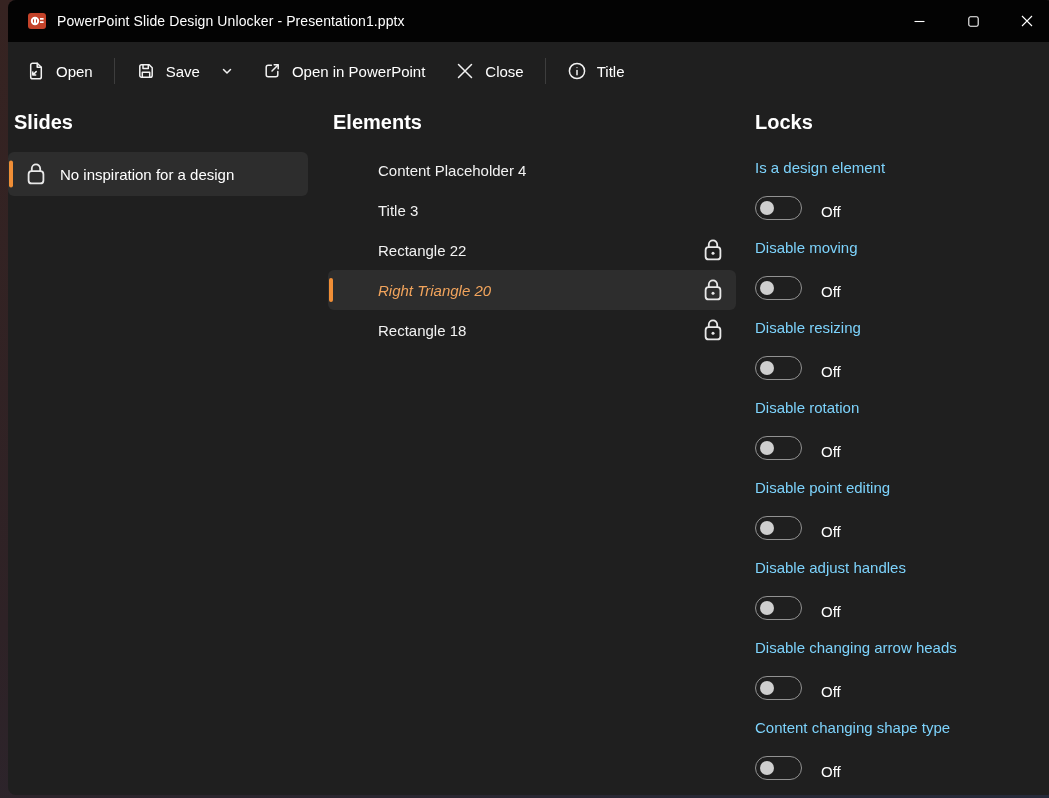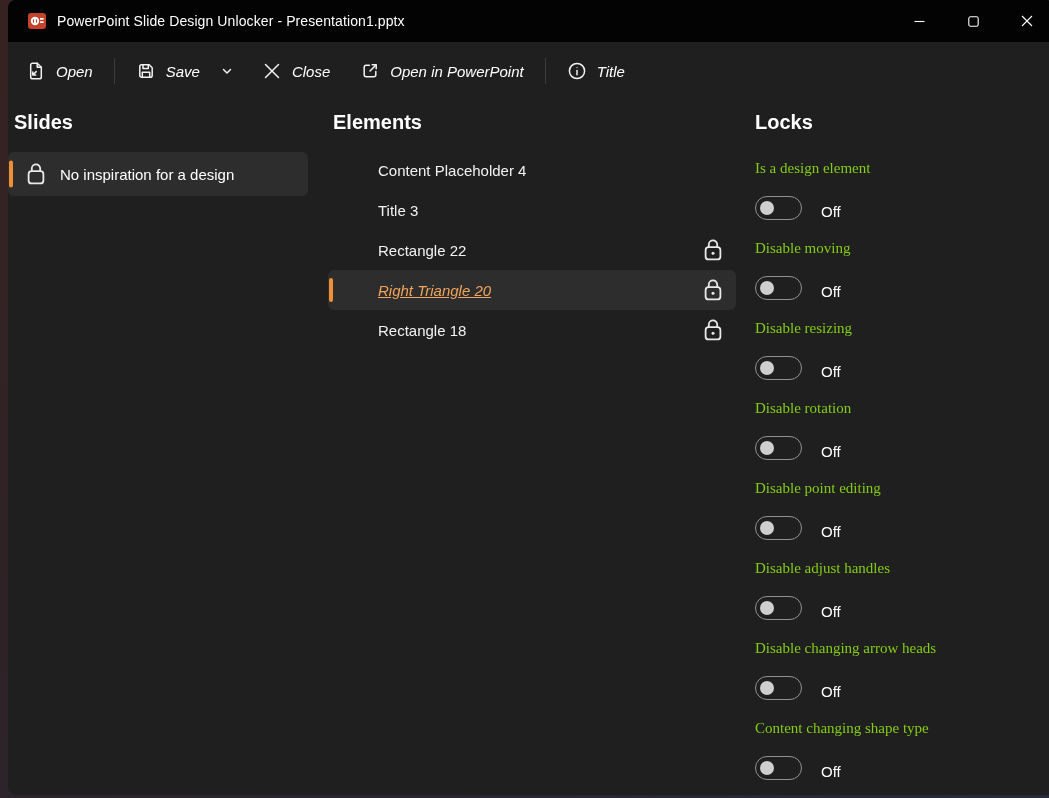"Open" .tb-btn { font-style: italic -> none }
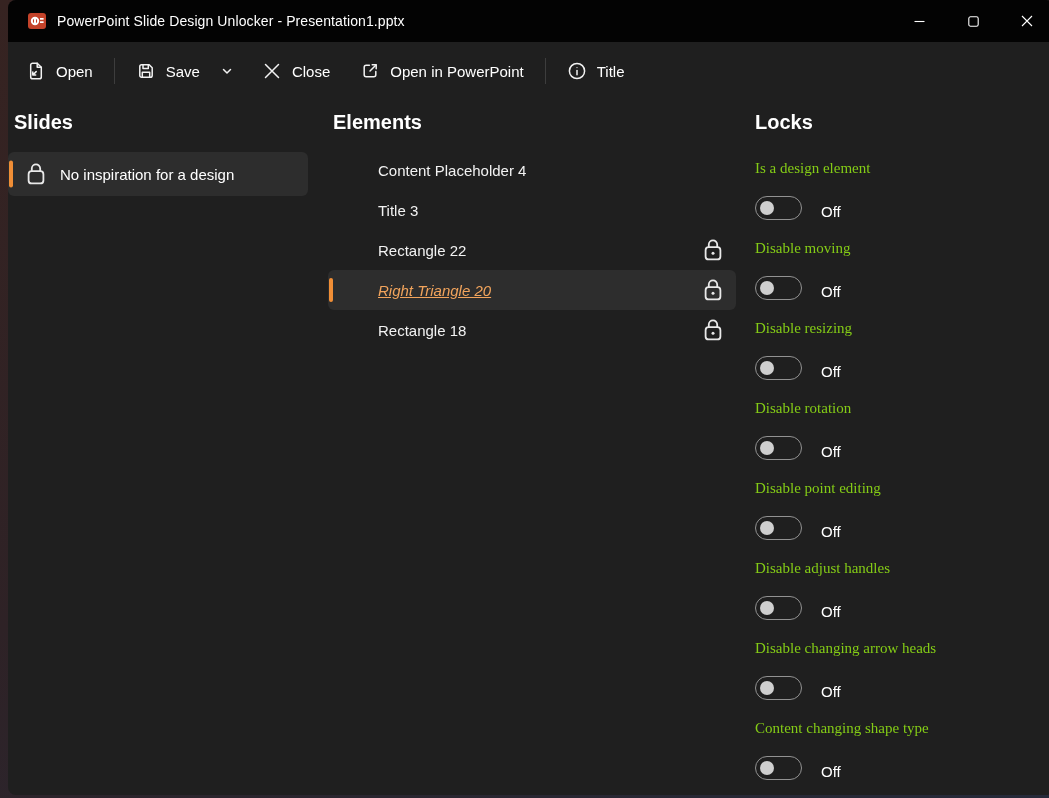"Close" div.tb-btn { order: before "Open in PowerPoint" -> after "Open in PowerPoint" }
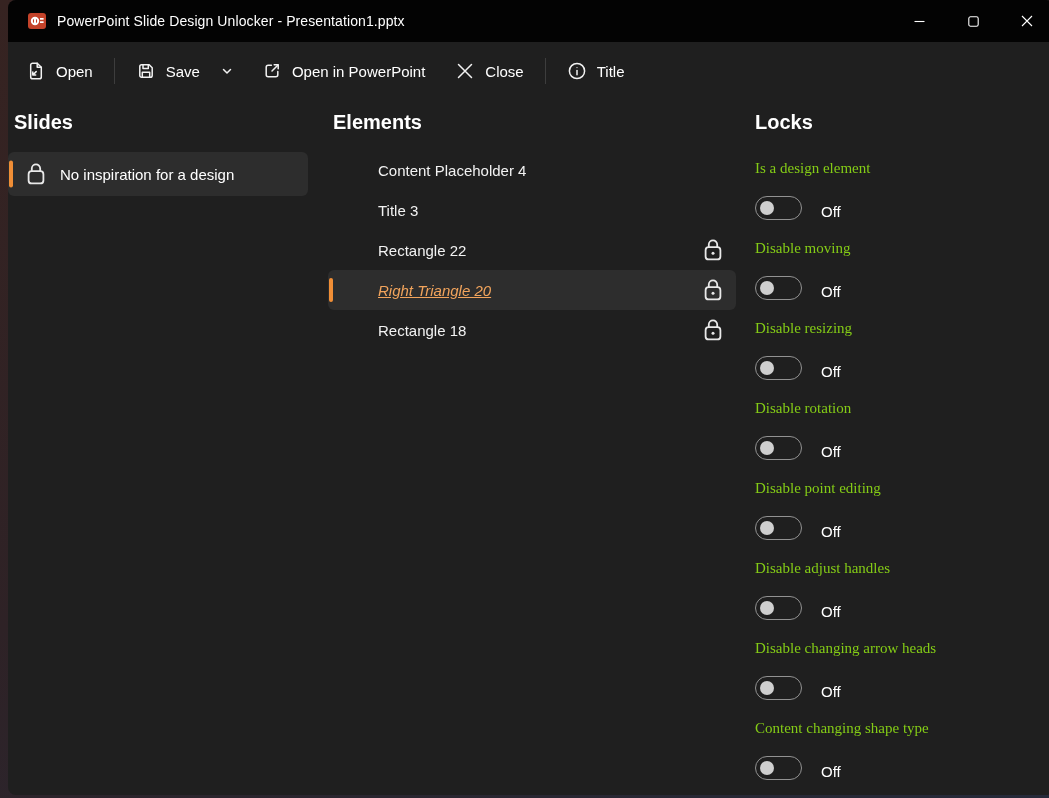"Is a design element" .lock-label { color: #84cc16 -> #7dd3fc; font-family: Liberation Serif, serif -> none }
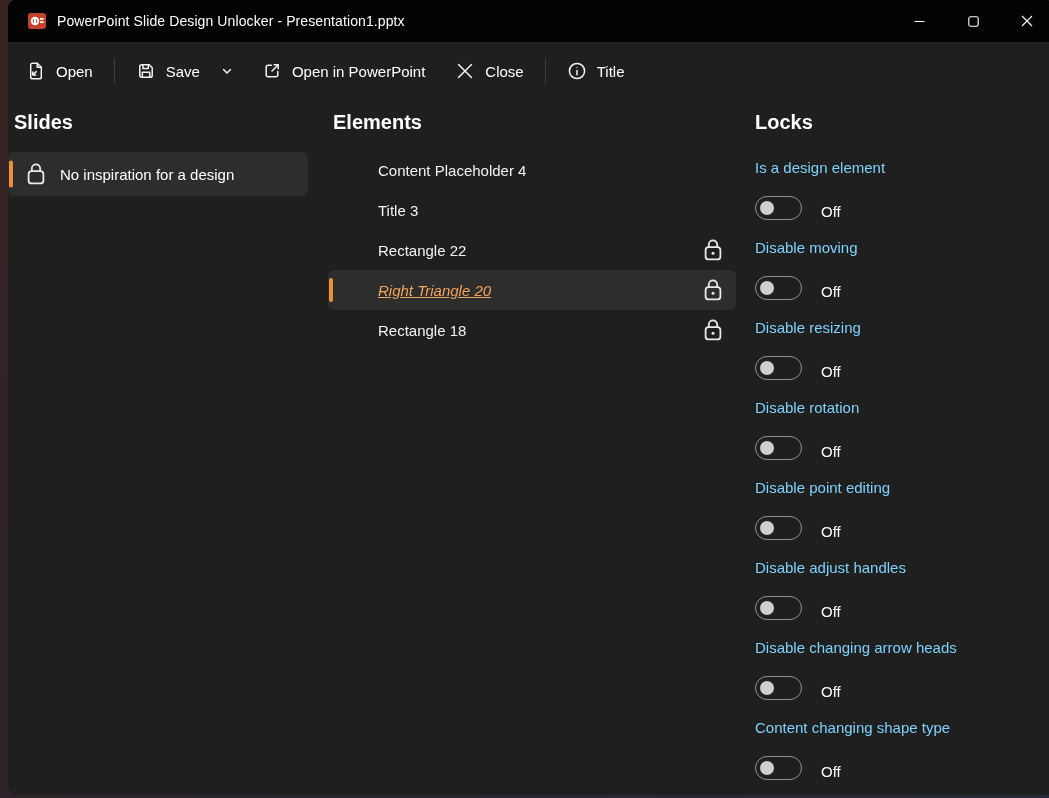"Right Triangle 20" .element-row.selected .item-label { text-decoration: underline -> none }
